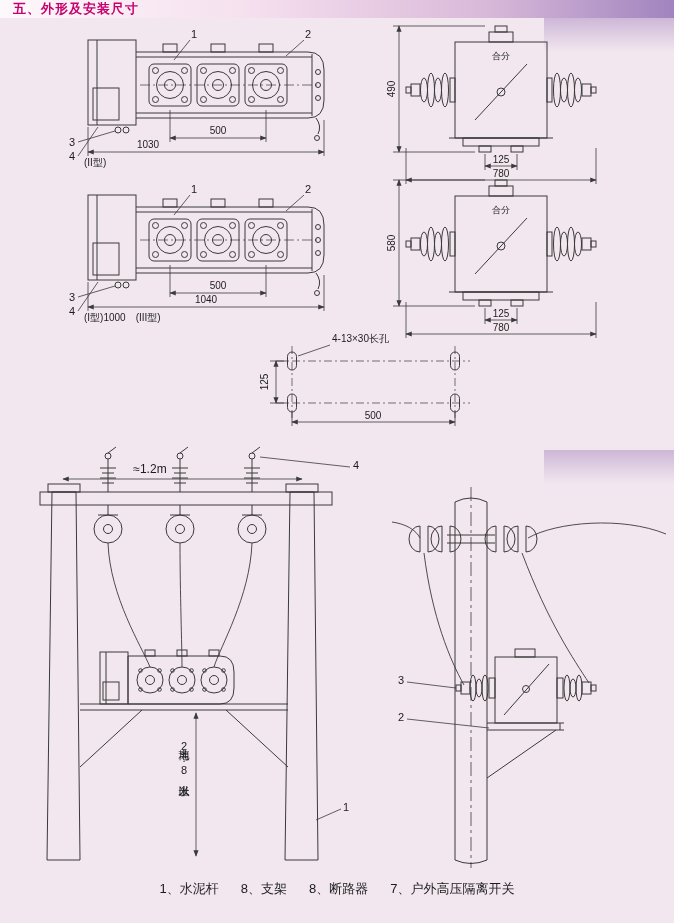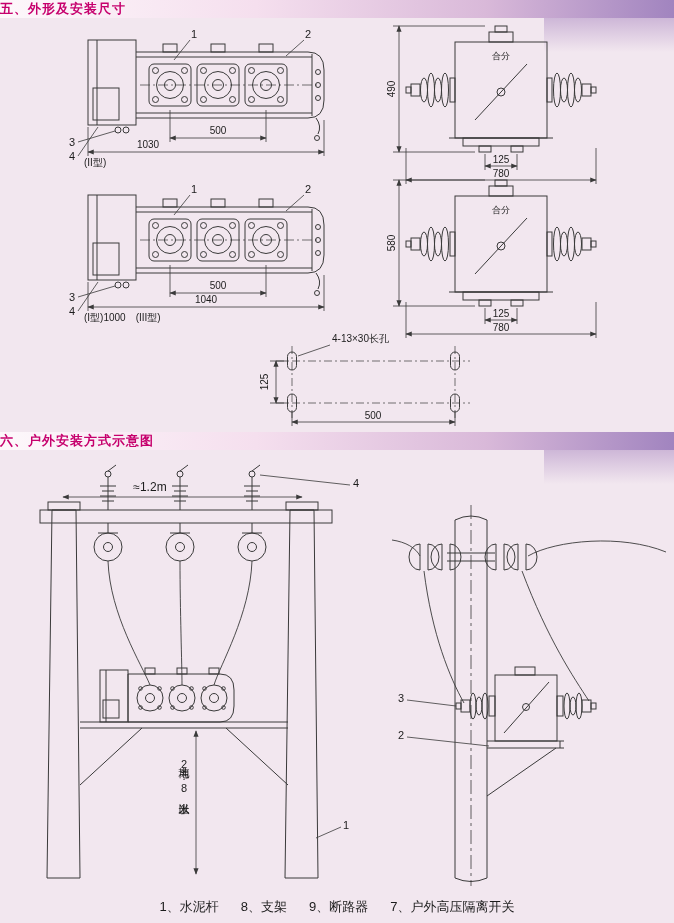"五、外形及安装尺寸" .section-header { padding-left: 0 -> 13px }
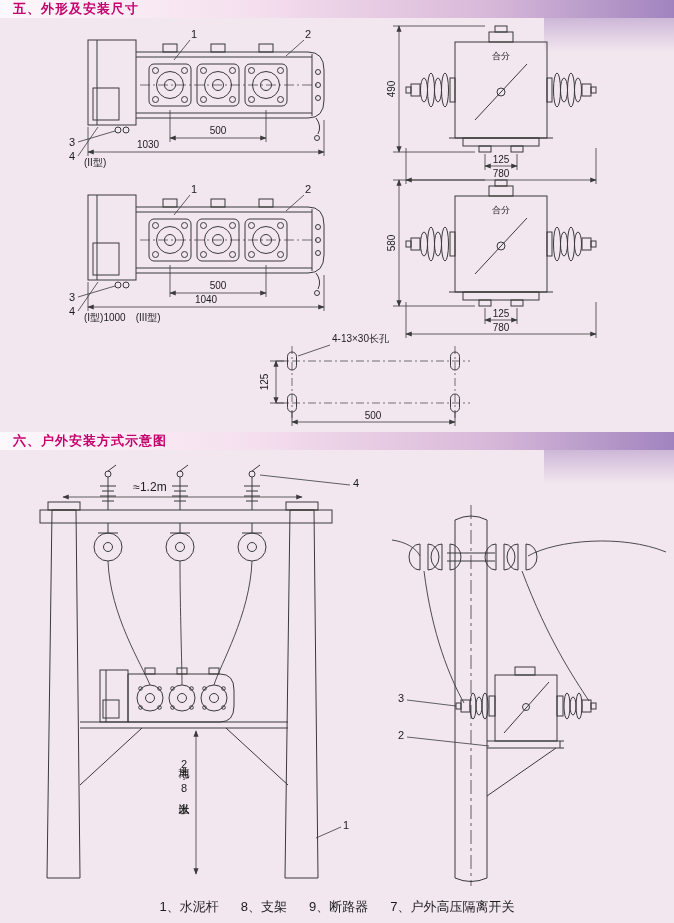"六、户外安装方式示意图" div.section-header { html: <div> <span>六、户外安装方式示意图</span> </div> -> none }
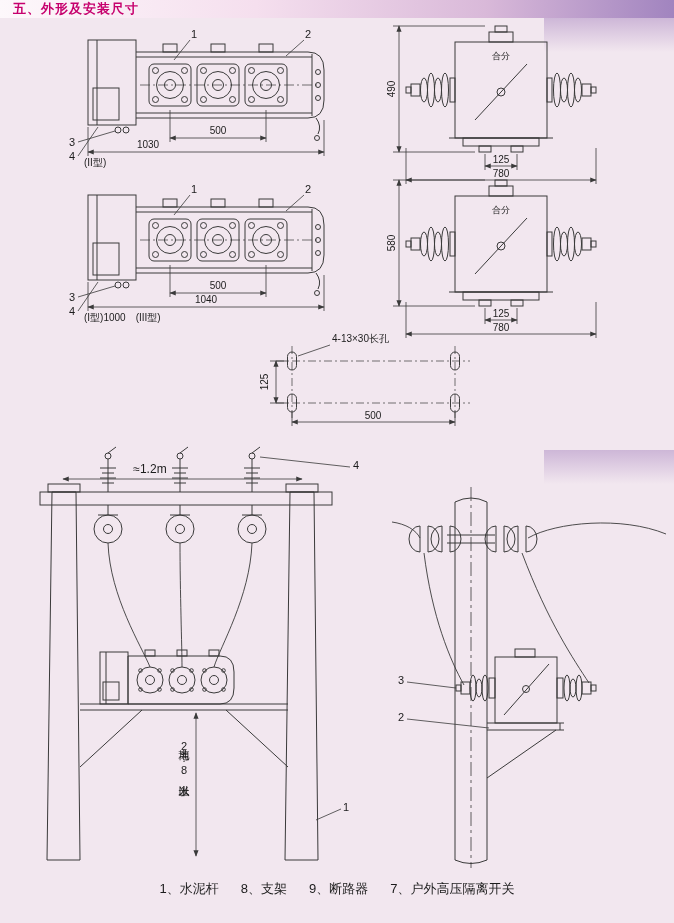"9、断路器" span { text: 9 -> 8 }
